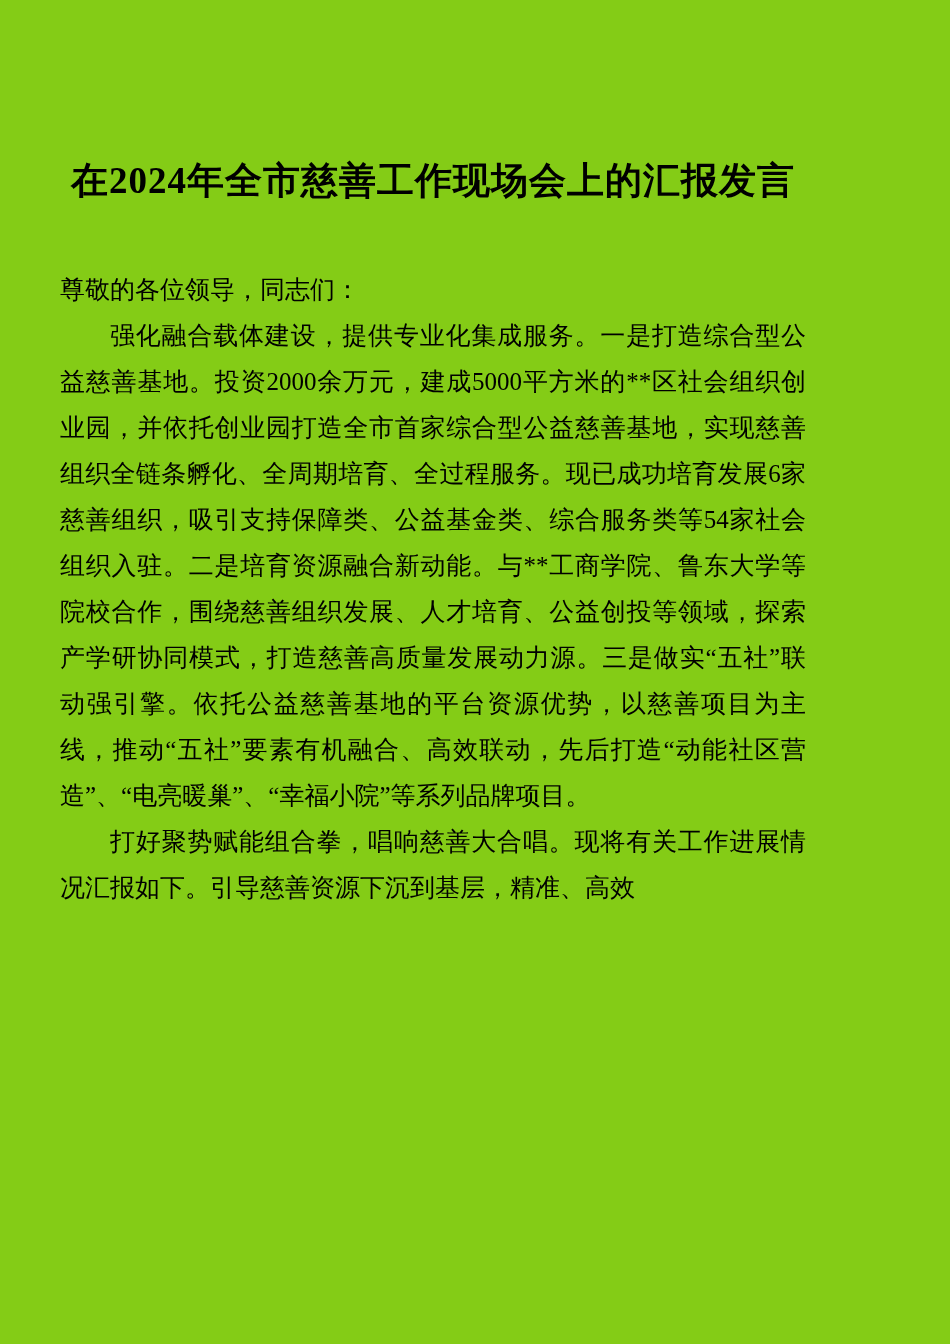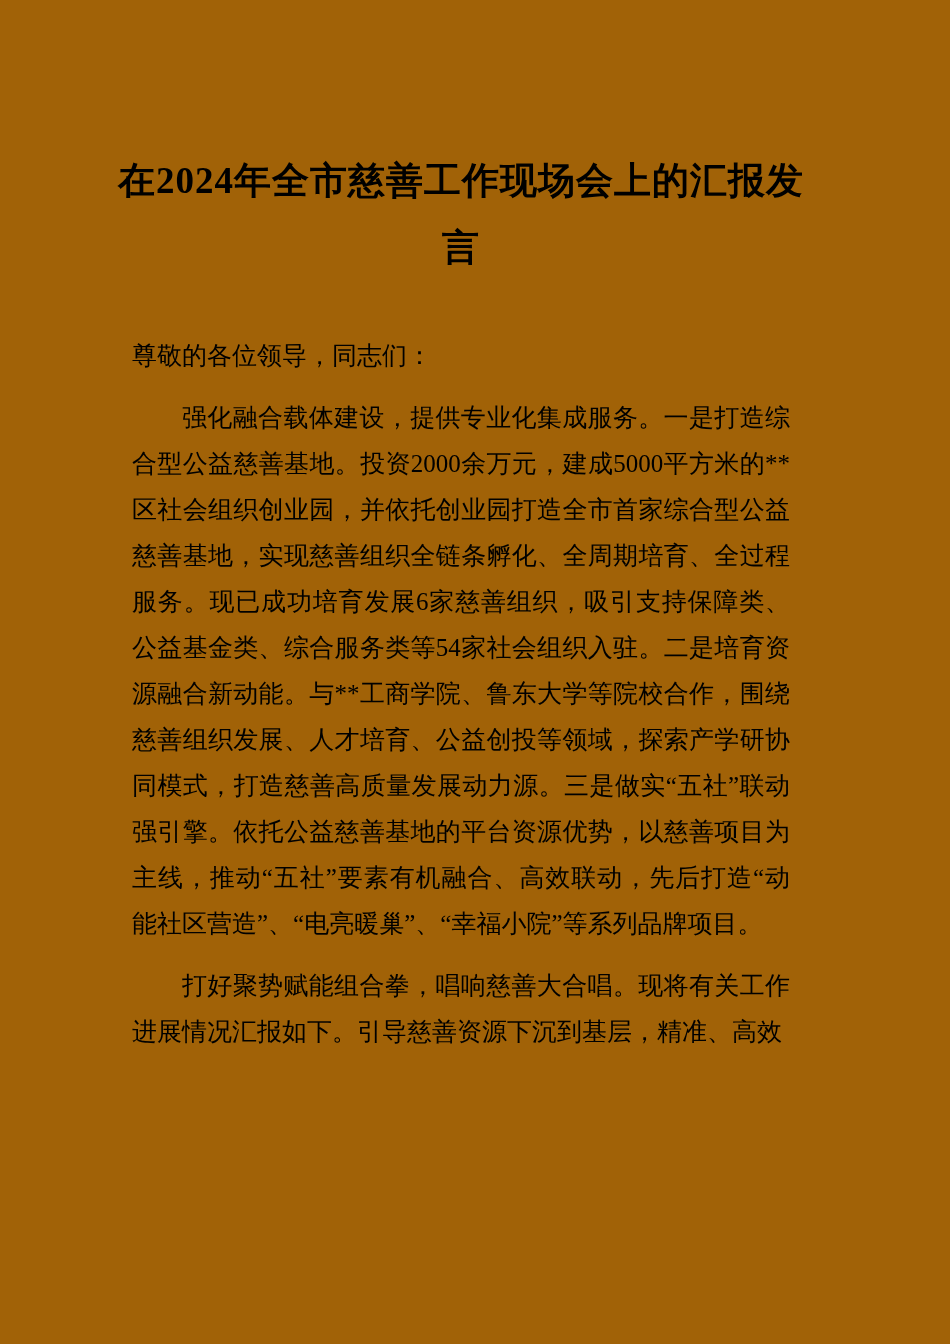"在2024年全市慈善工作现场会上的汇报发言" .page { background: #a16207 -> #84cc16; padding: 148px 144px 0 116px -> 148px 144px 0 60px }
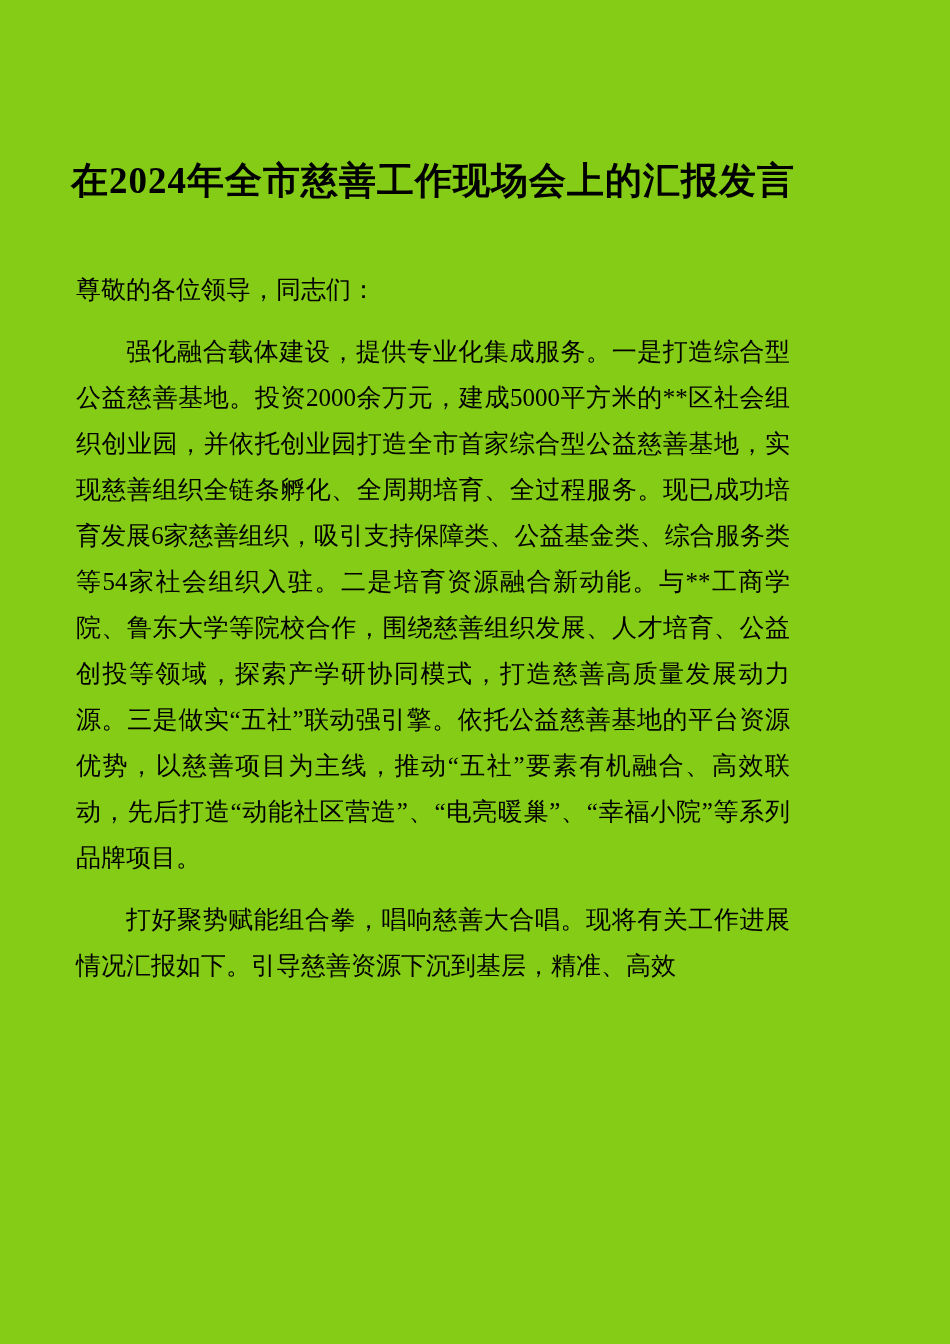"尊敬的各位领导，同志们：" .doc-body p { margin: 16px -> 0 }
